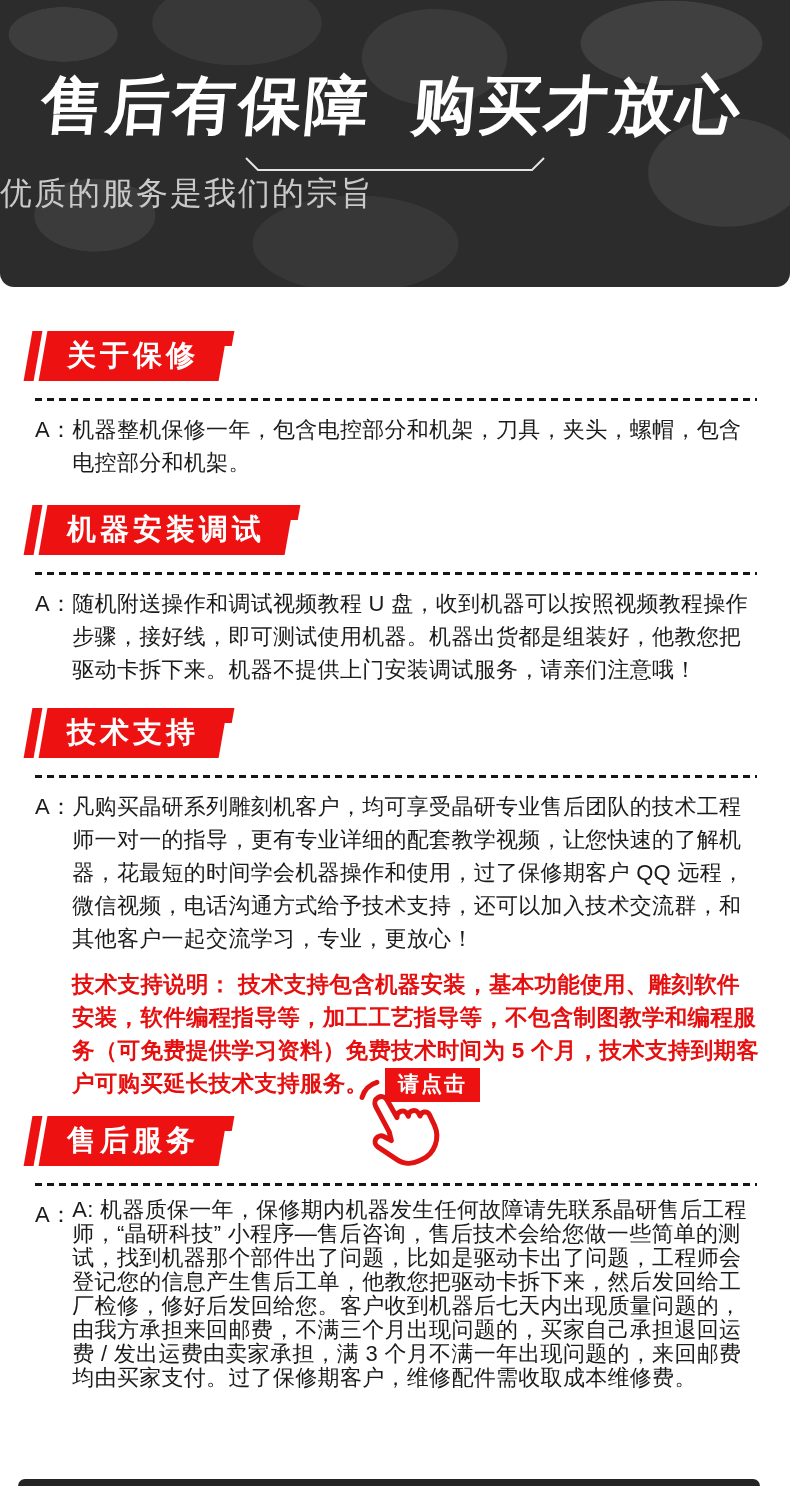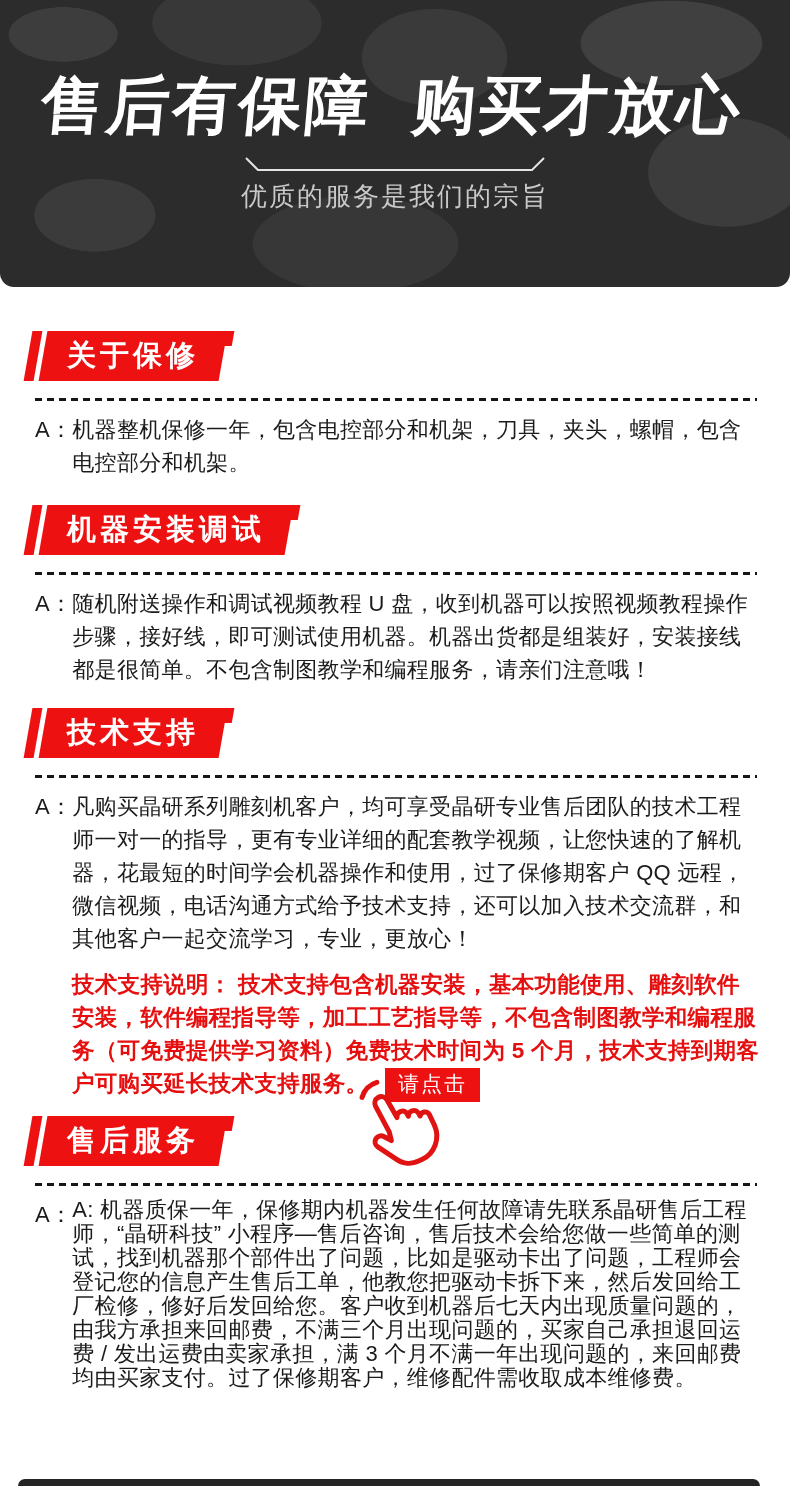"优质的服务是我们的宗旨" .banner-sub { font-size: 26px -> 32px; margin-top: 7px -> none; text-align: center -> none }
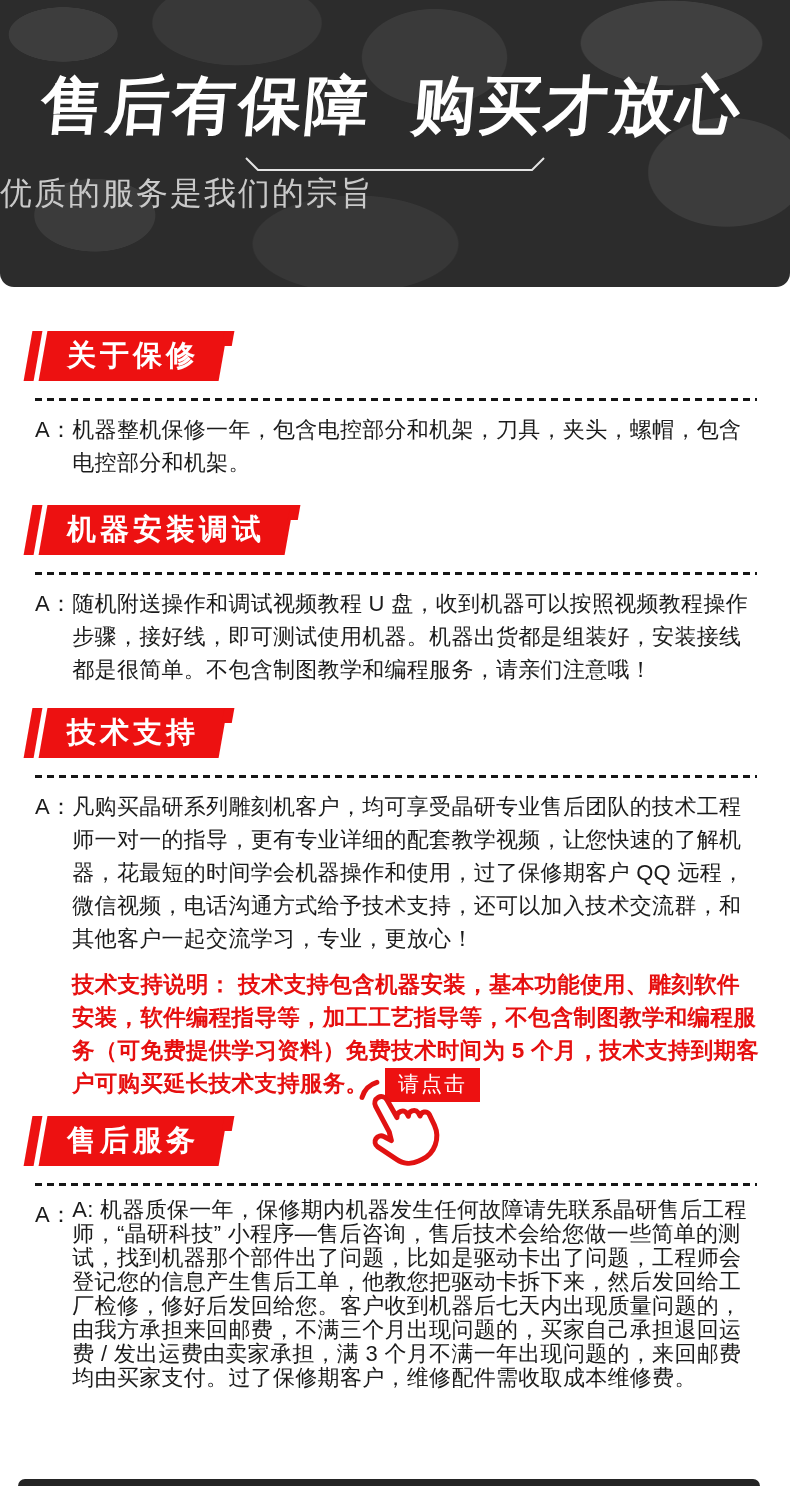"随机附送操作和调试视频教程 U" p { text: 安装接线都是很简单。不包含制图教学和编程 -> 他教您把驱动卡拆下来。机器不提供上门安装调试 }
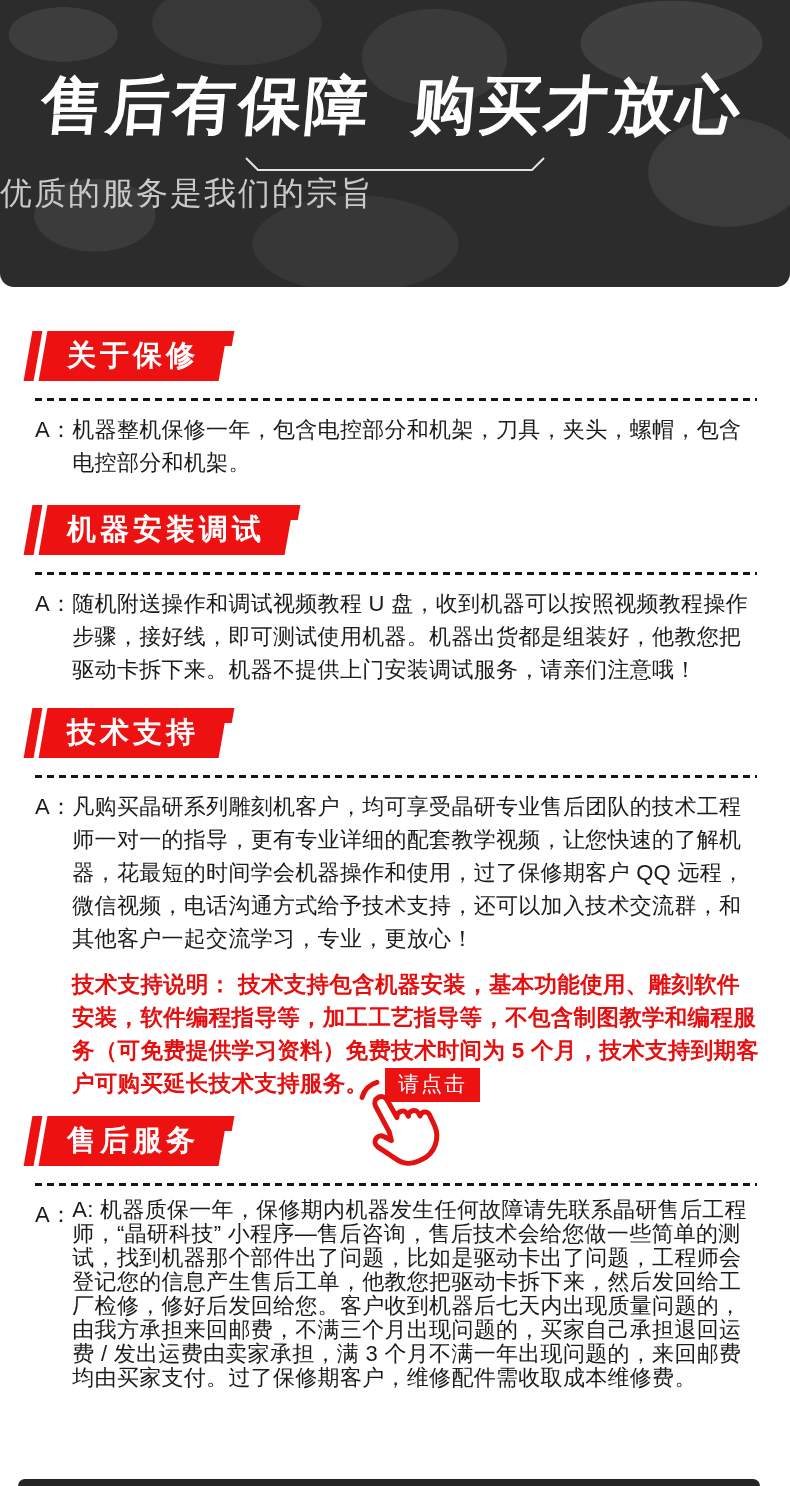"请点击" .click-btn { font-weight: normal -> bold }
